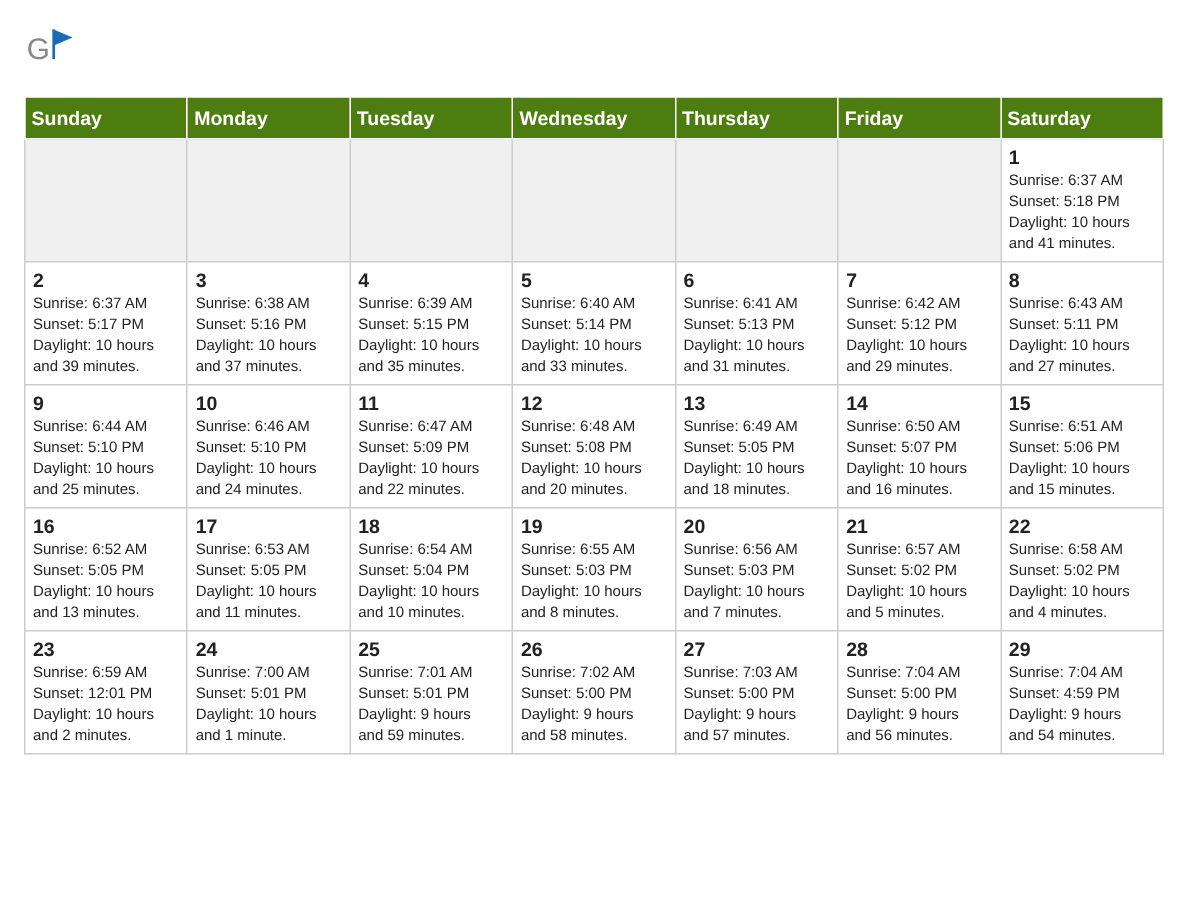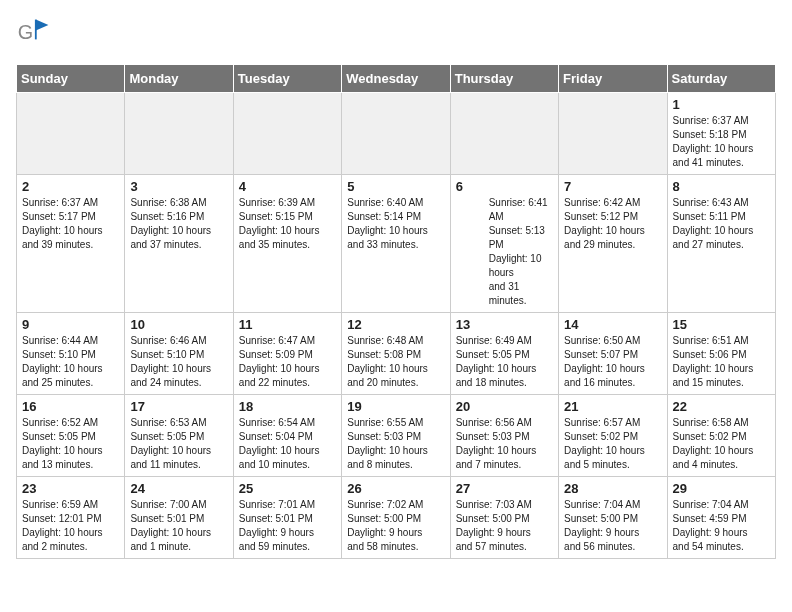"Sunday" .calendar thead tr th { background: #737373 -> #4d7c0f }
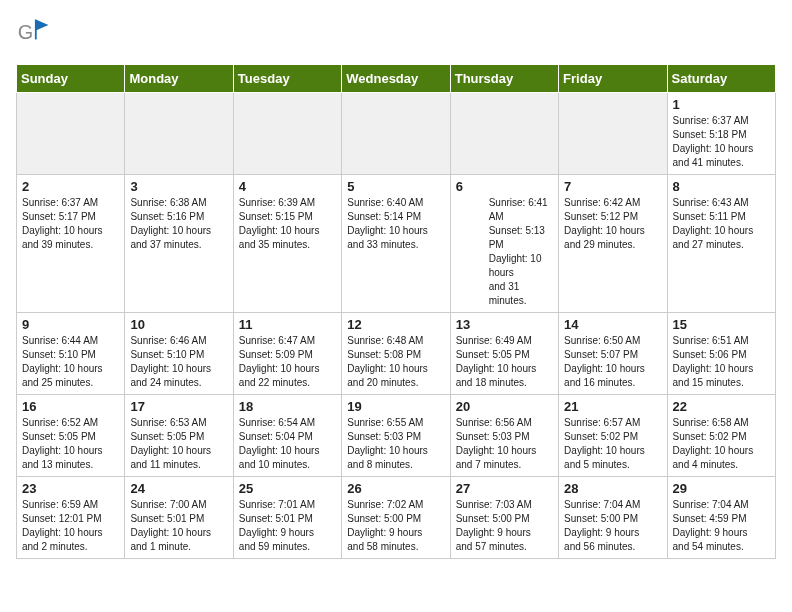"Sunrise: 6:41 AM" div.cell-info { margin-left: 33px -> none }
